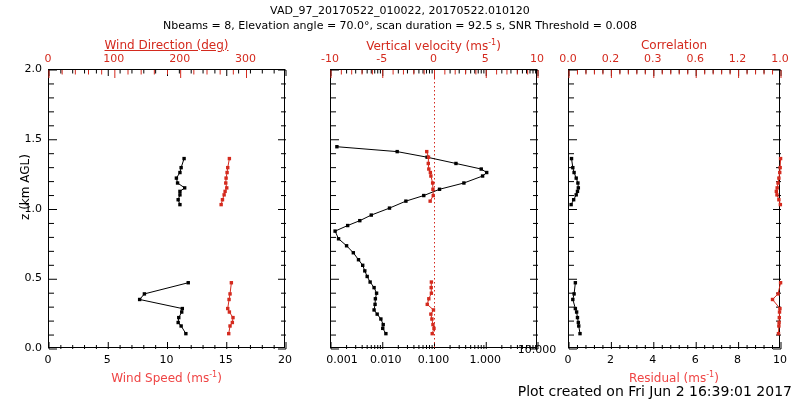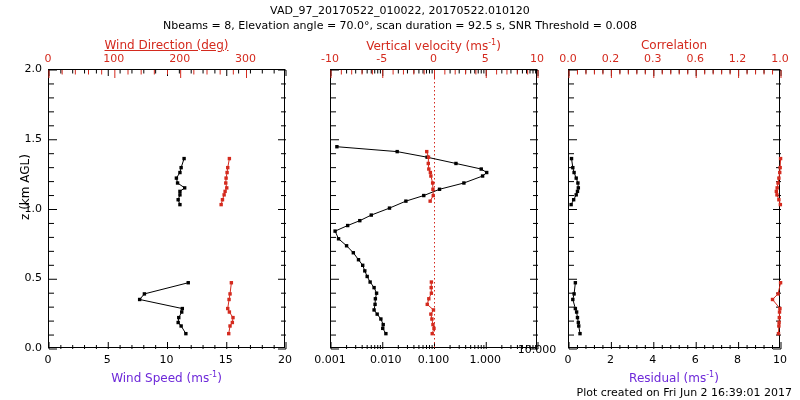"0.001" div.tick-txt { padding-left: none -> 12px }
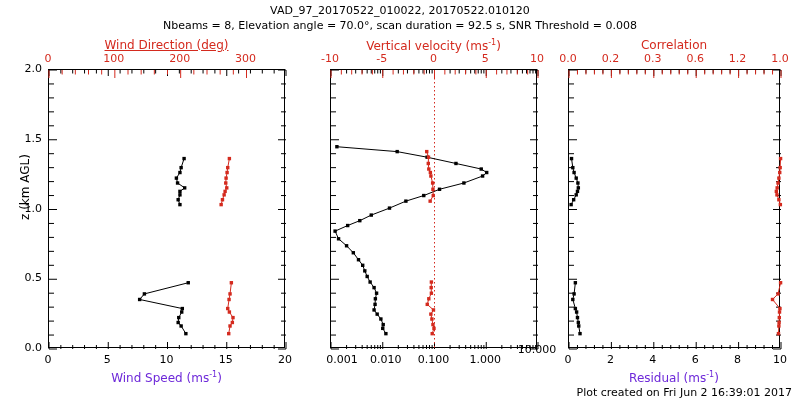"Wind Speed (ms-1)" .axlabel { color: #6d28d9 -> #ef4444 }
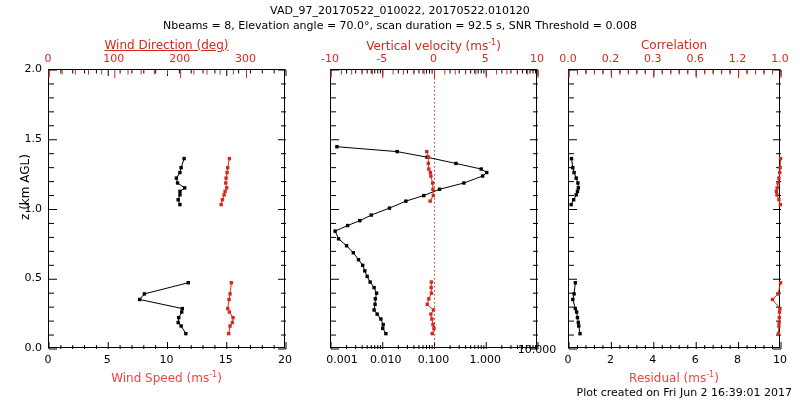"Plot created on Fri Jun" #footer { font-size: 11px -> 14px }
